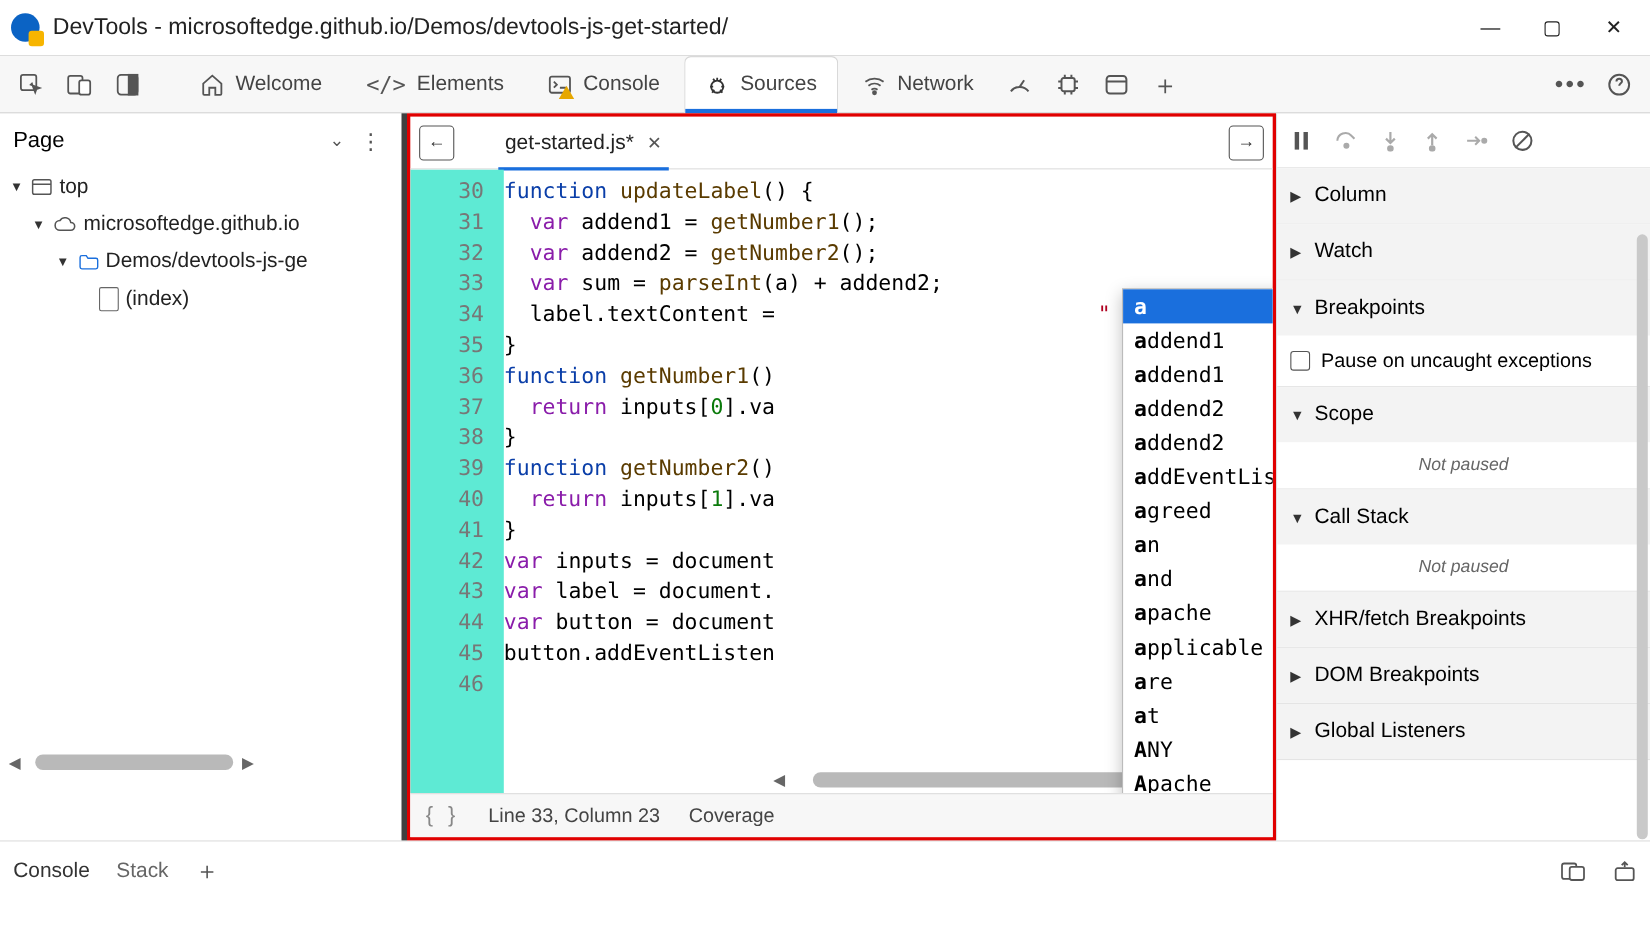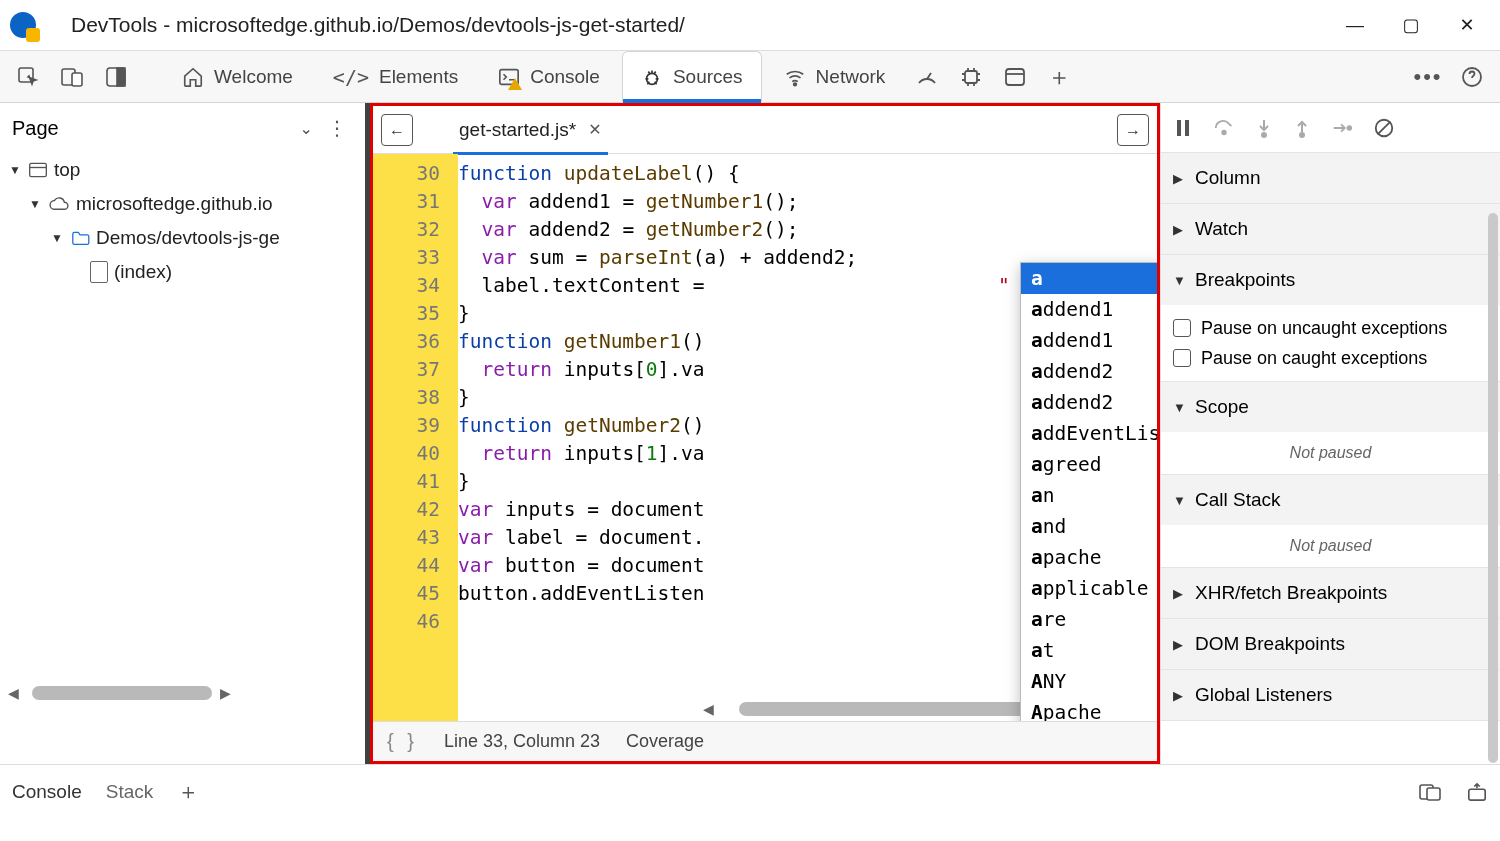"DevTools -" .titlebar { gap: 23px -> none }
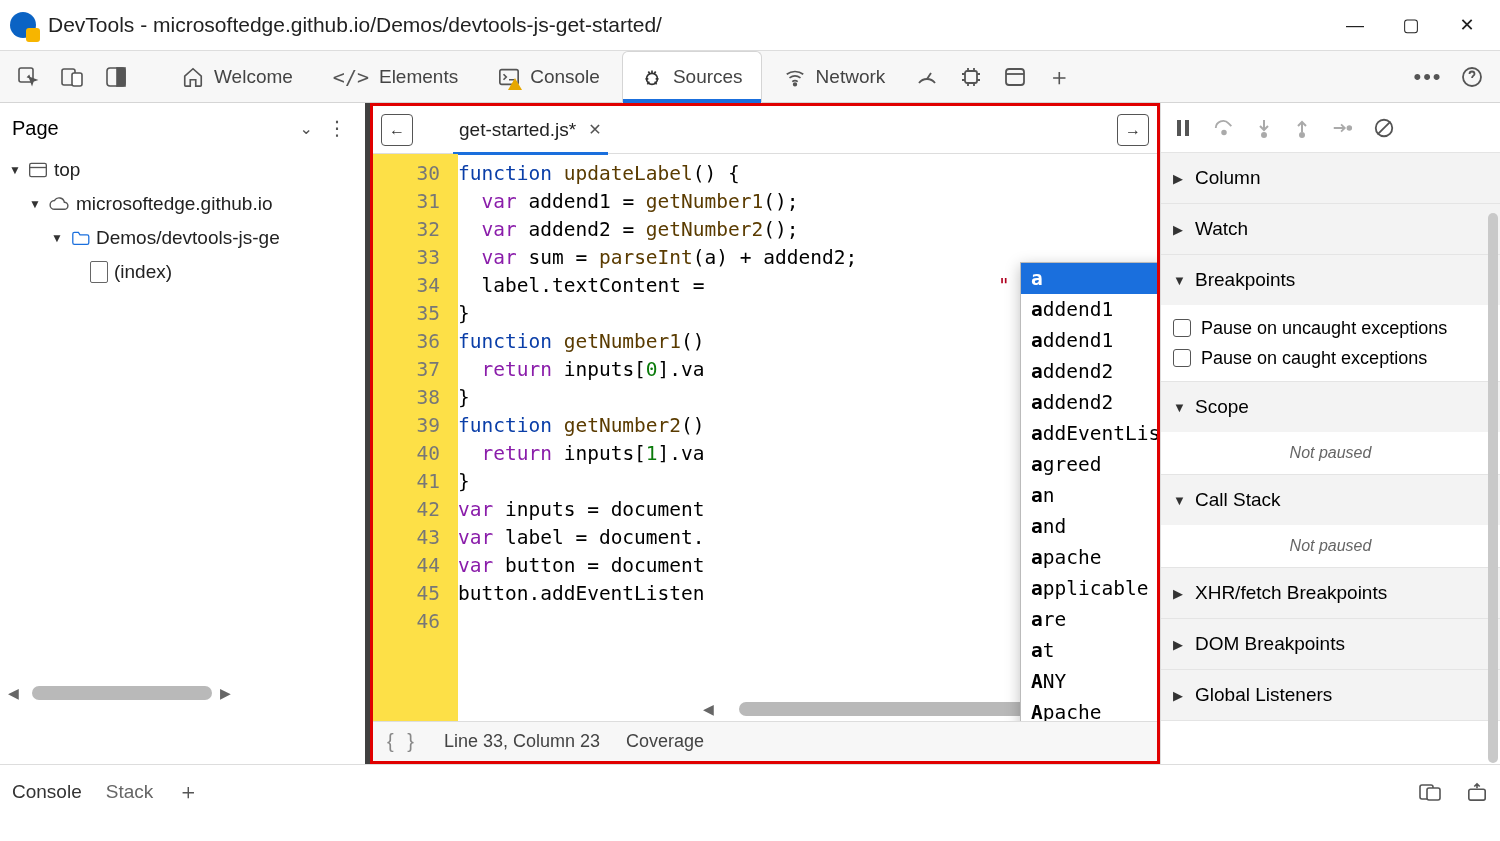"30" .gutter { background: #fde047 -> #5eead4 }
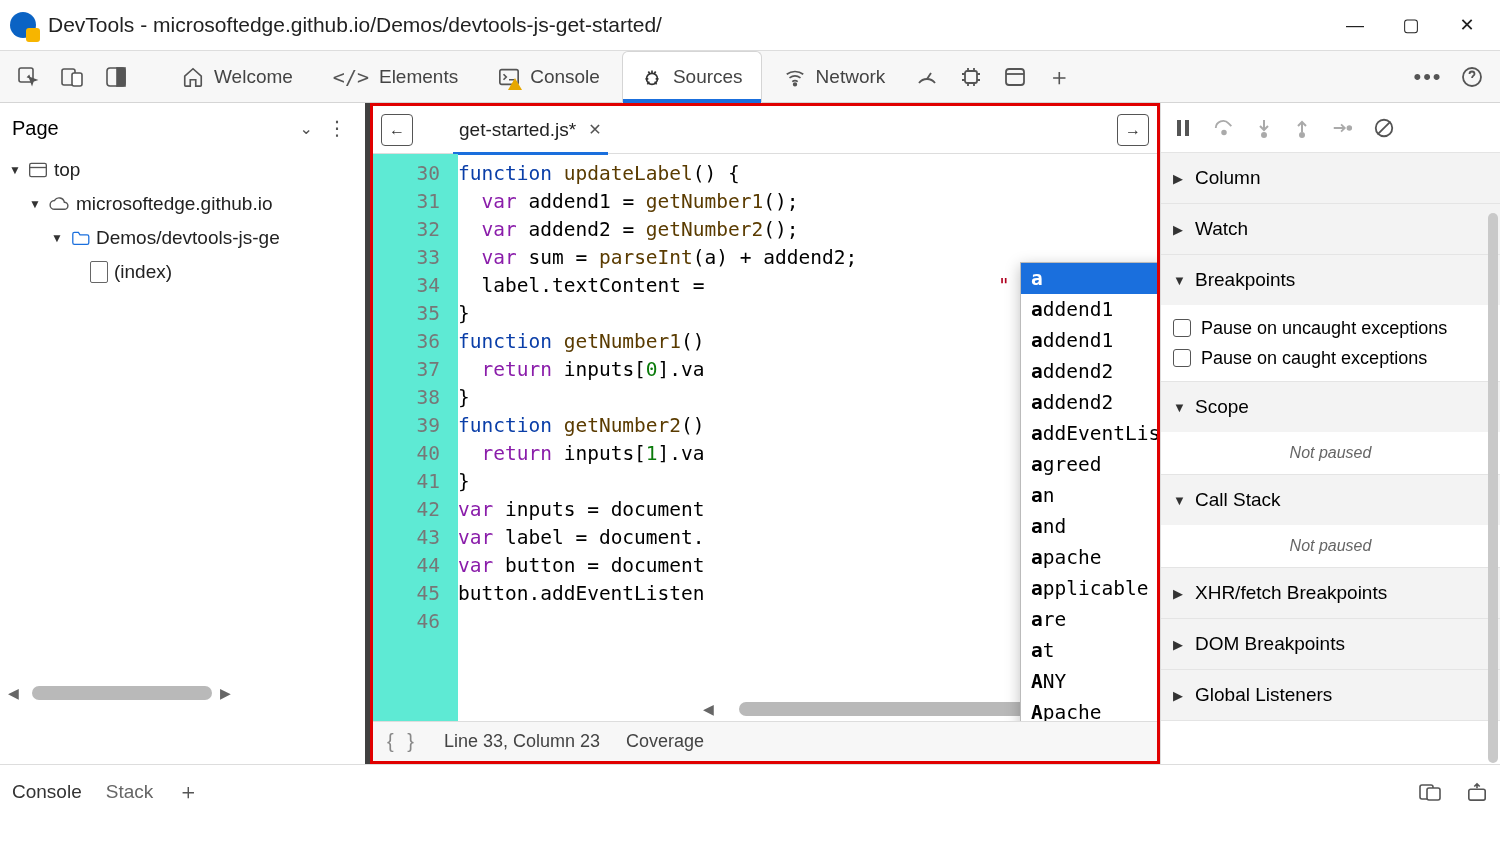"Pause on caught exceptions" div.chk { html: <div> <span></span> <span>Pause on caught exceptions</span> </div> -> none }
